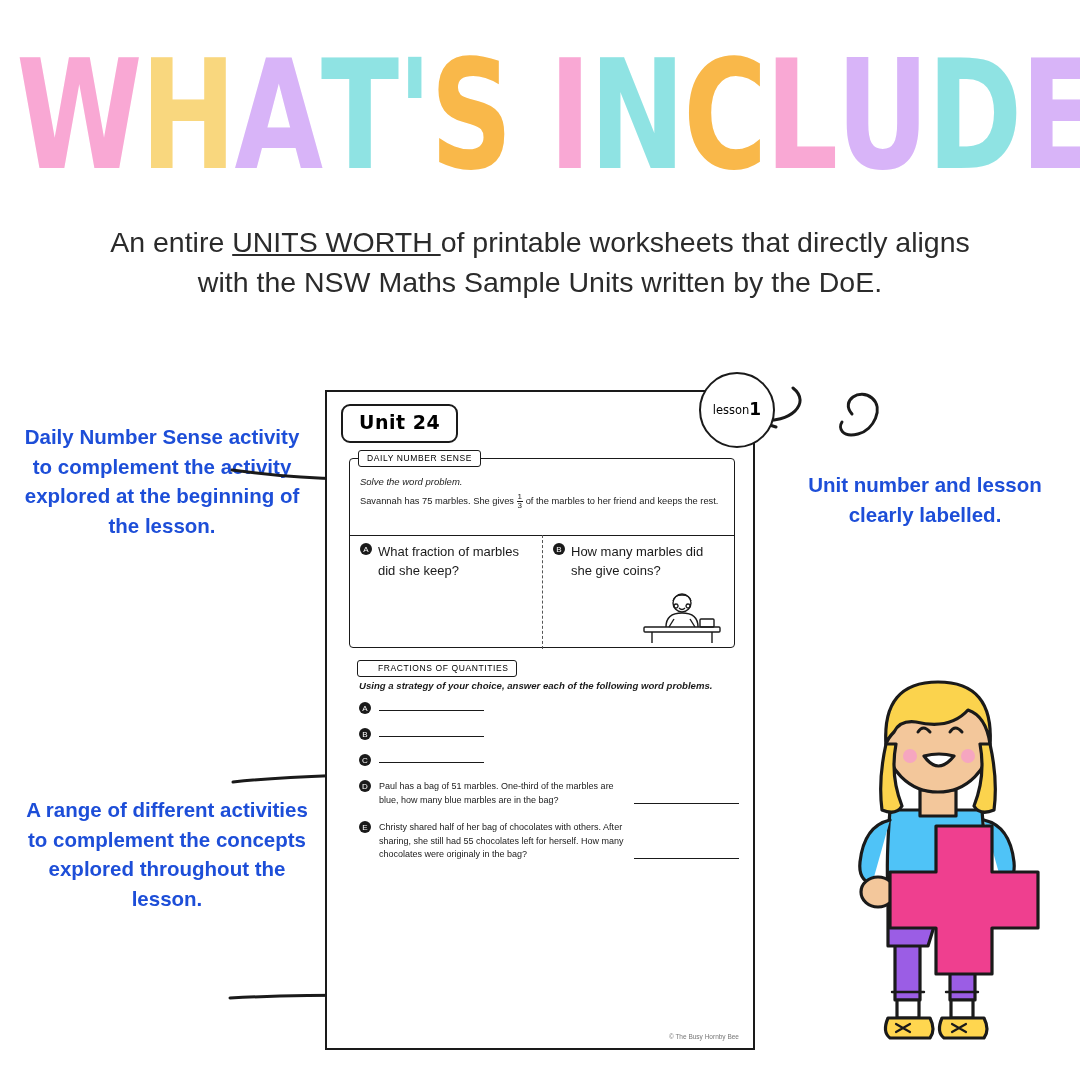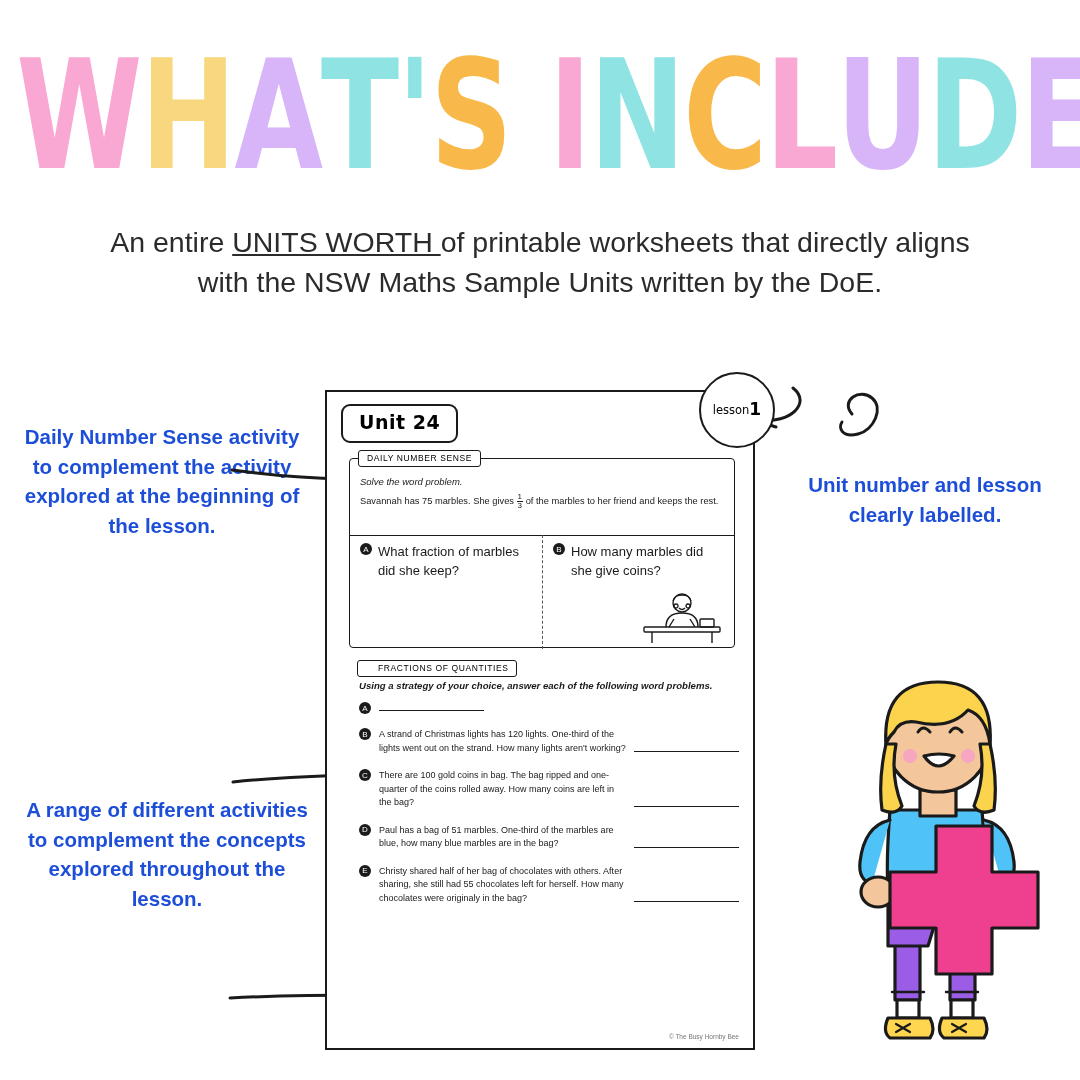"A strand of Christmas lights" span.qtext { html: <span>A strand of Christmas lights has 120 lights. One-third of the lights went out on the strand. How many lights aren't working?</span> -> none }
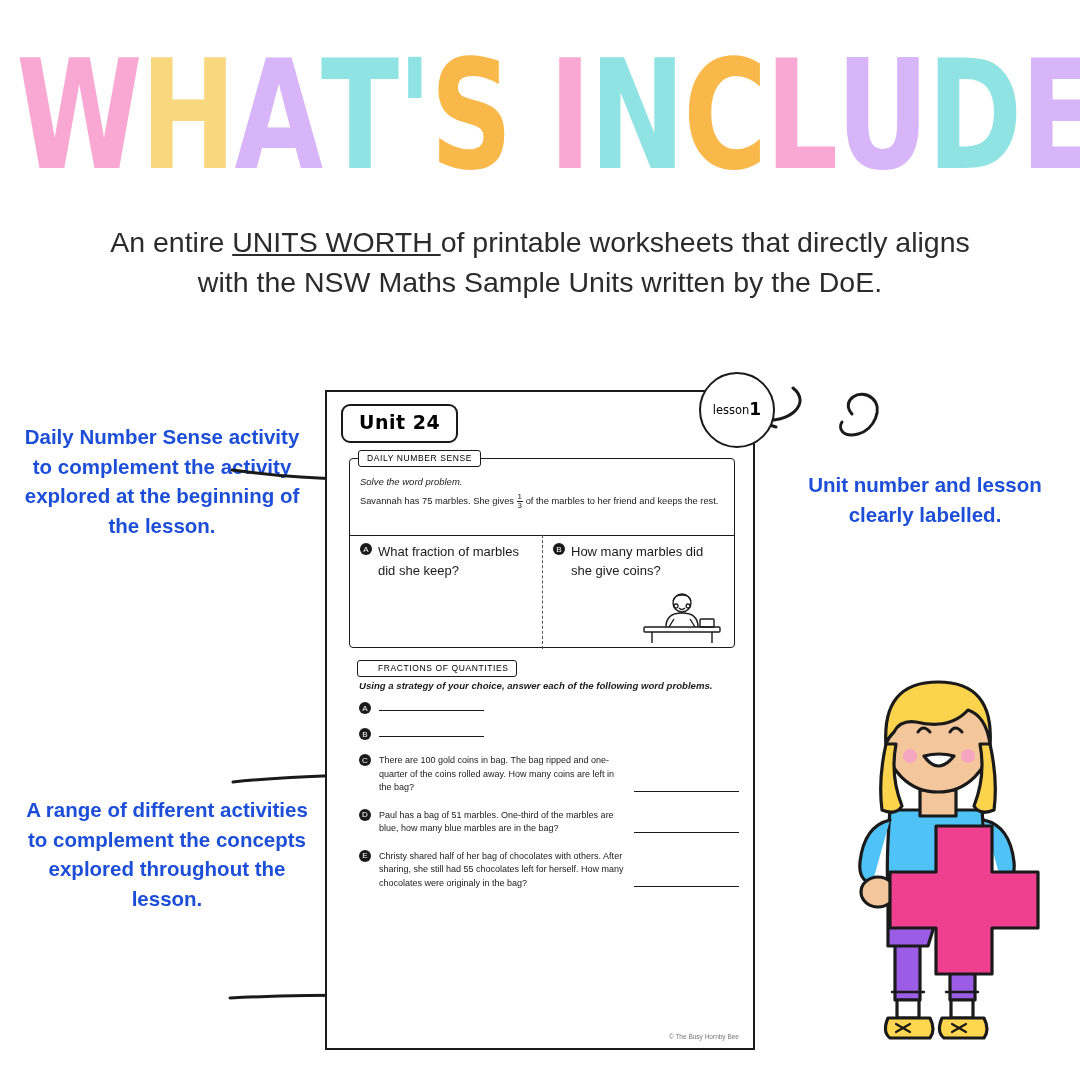"There are 100 gold coins" span.qtext { html: <span>There are 100 gold coins in bag. The bag ripped and one-quarter of the coins rolled away. How many coins are left in the bag?</span> -> none }
